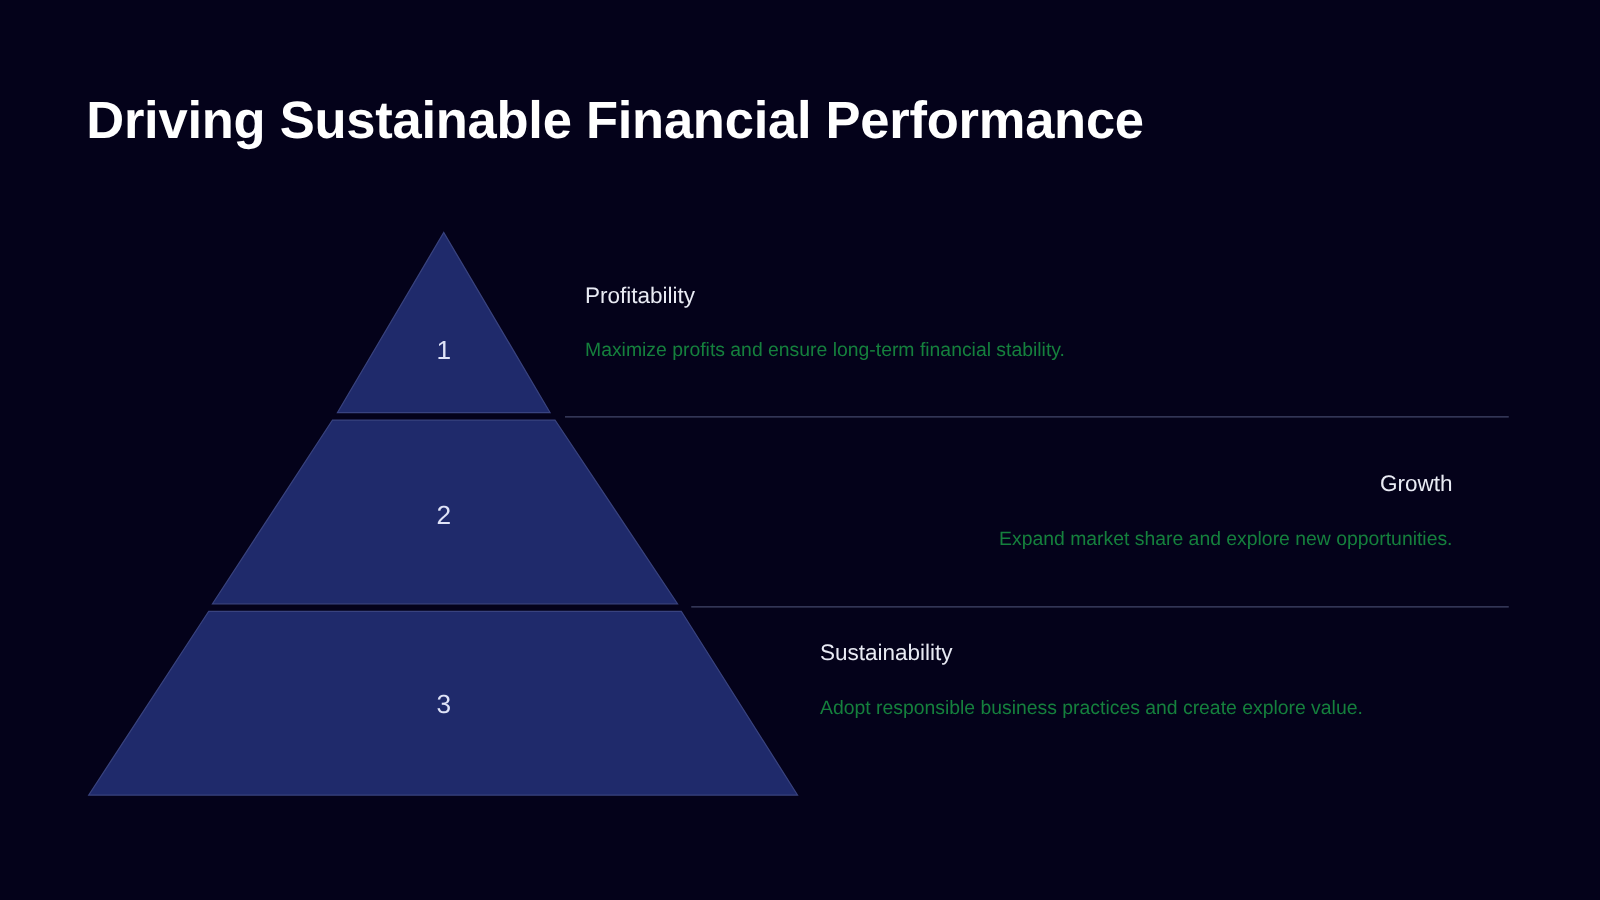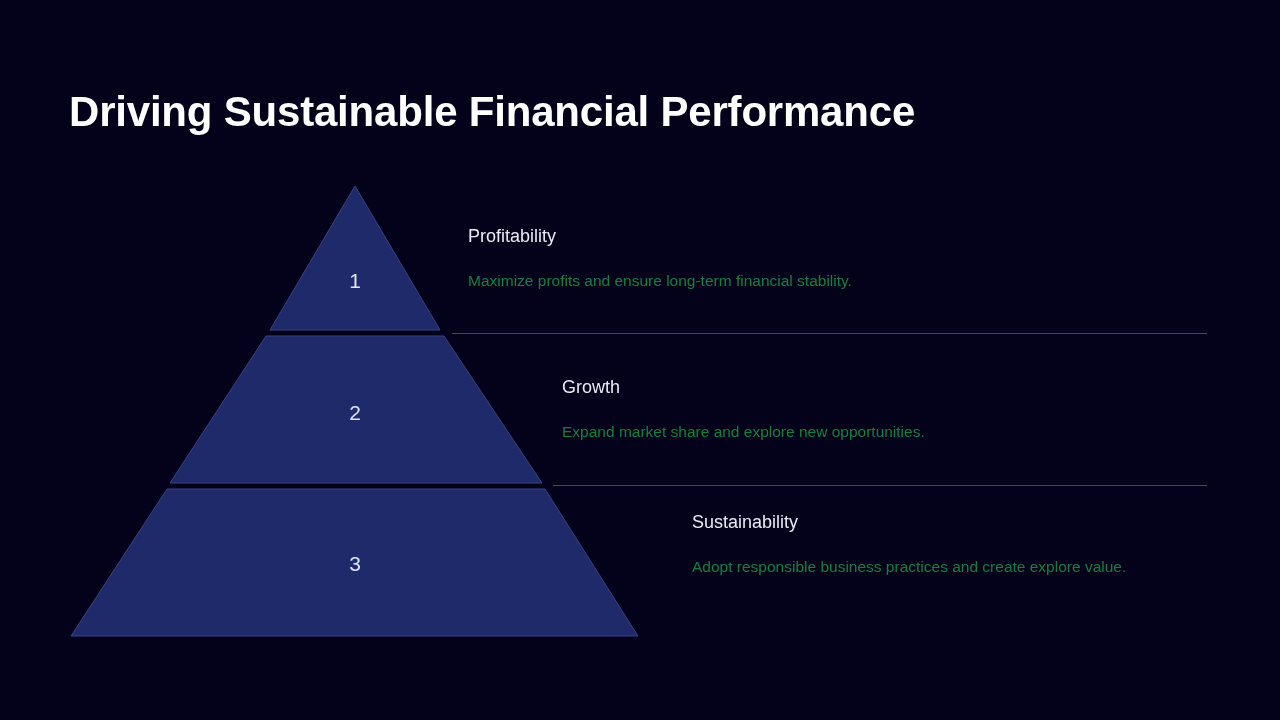"Driving Sustainable Financial" .slide-title { top: 88px -> 72px }
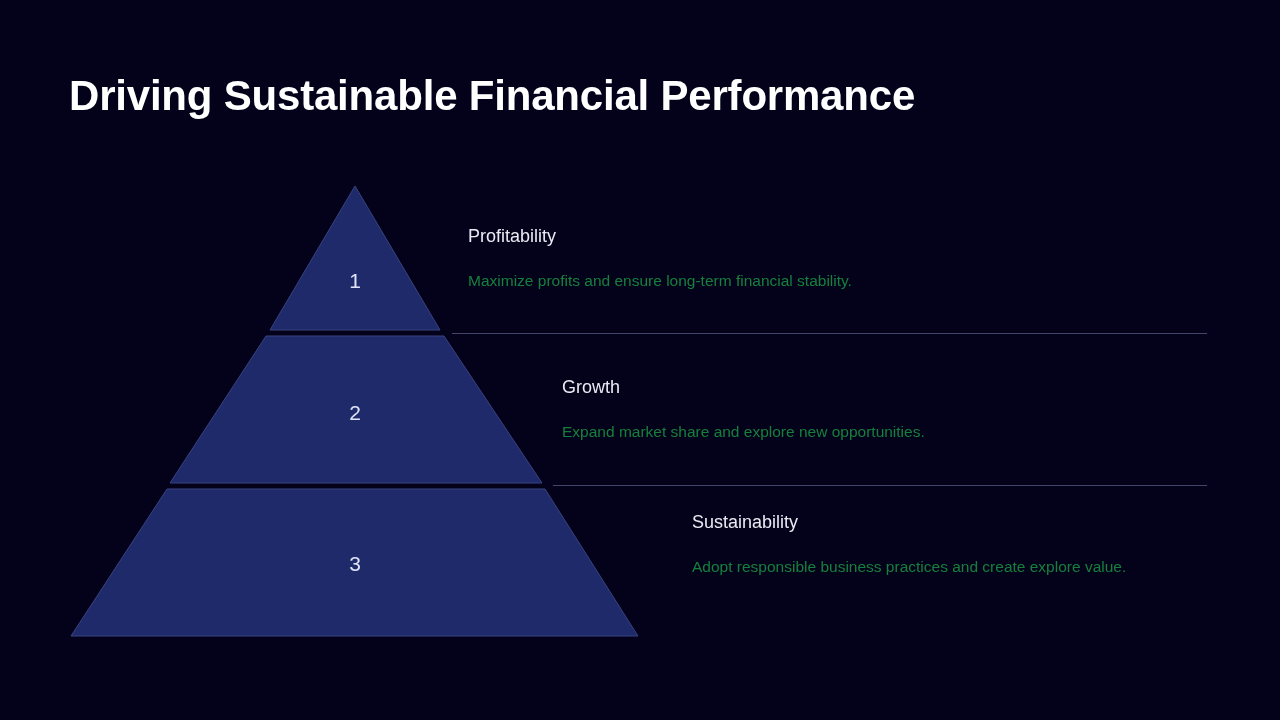"Growth" .stage-text.s2 { text-align: none -> right }
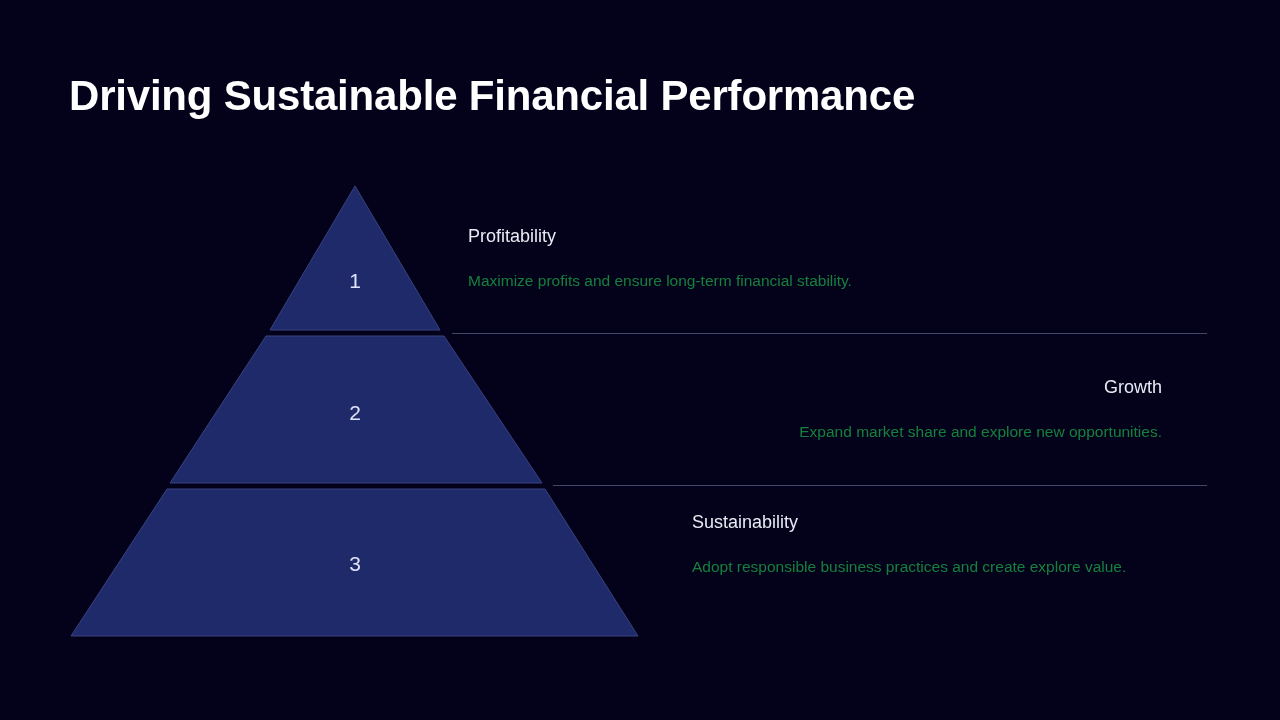"Sustainability" .stage-text.s3 { left: 692px -> 656px }
